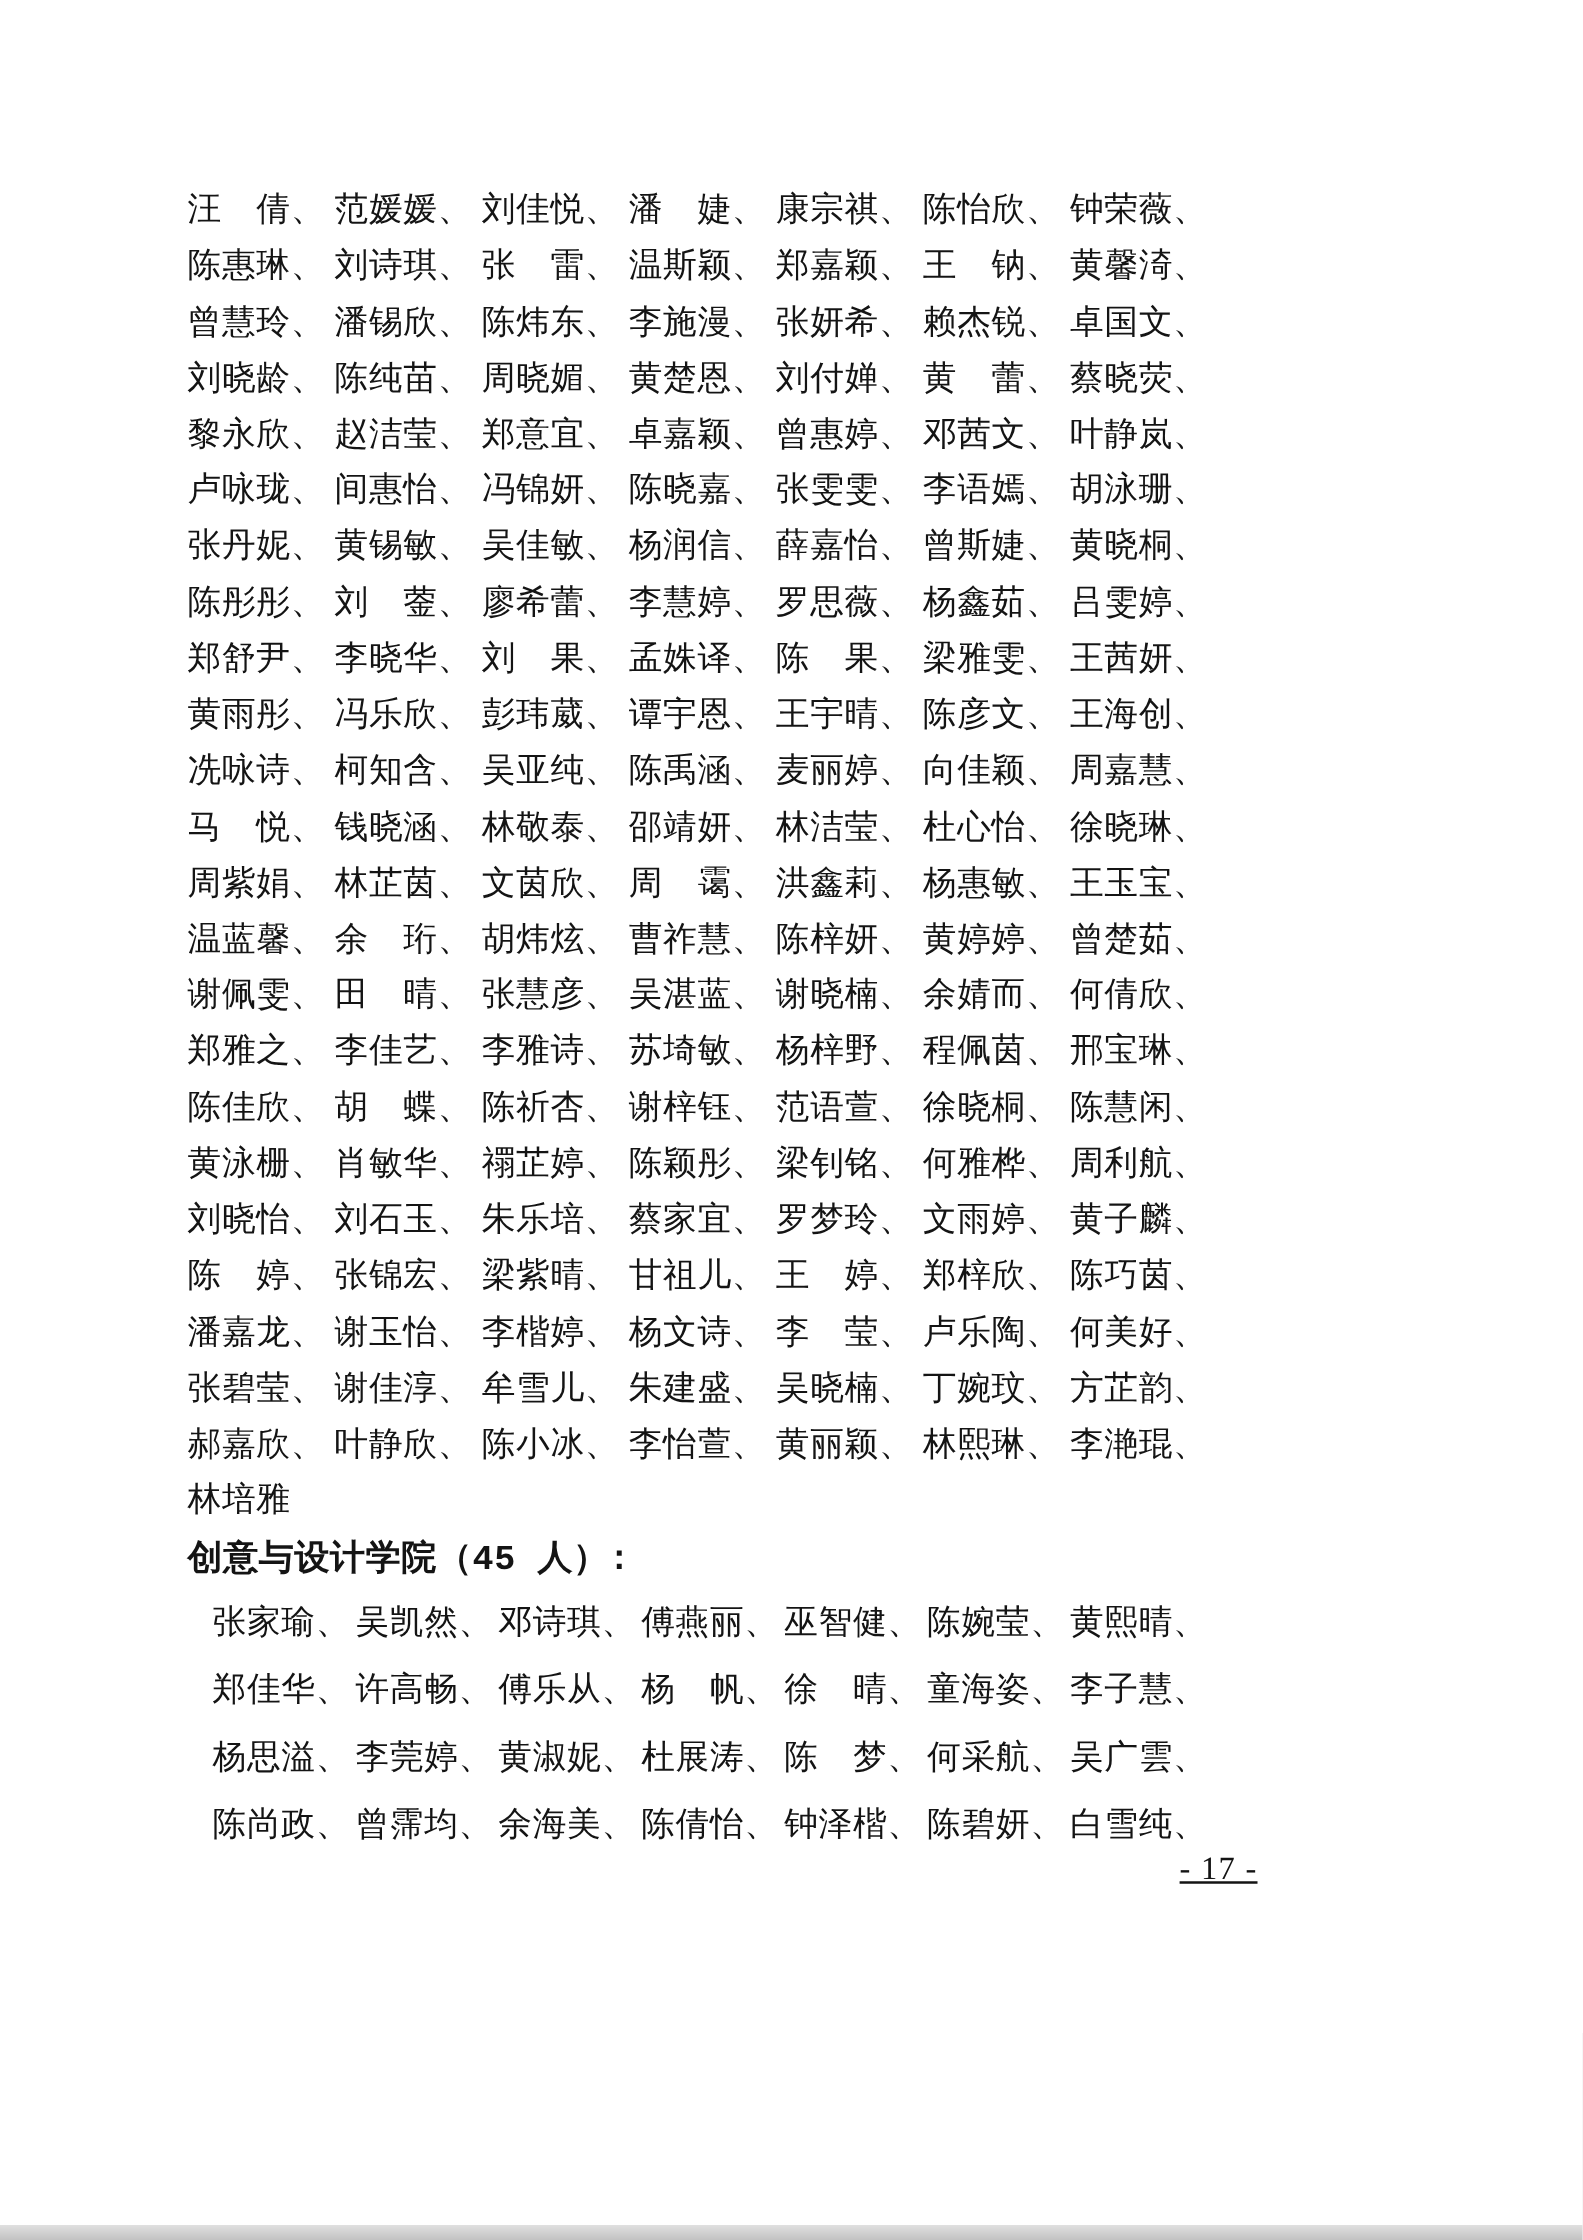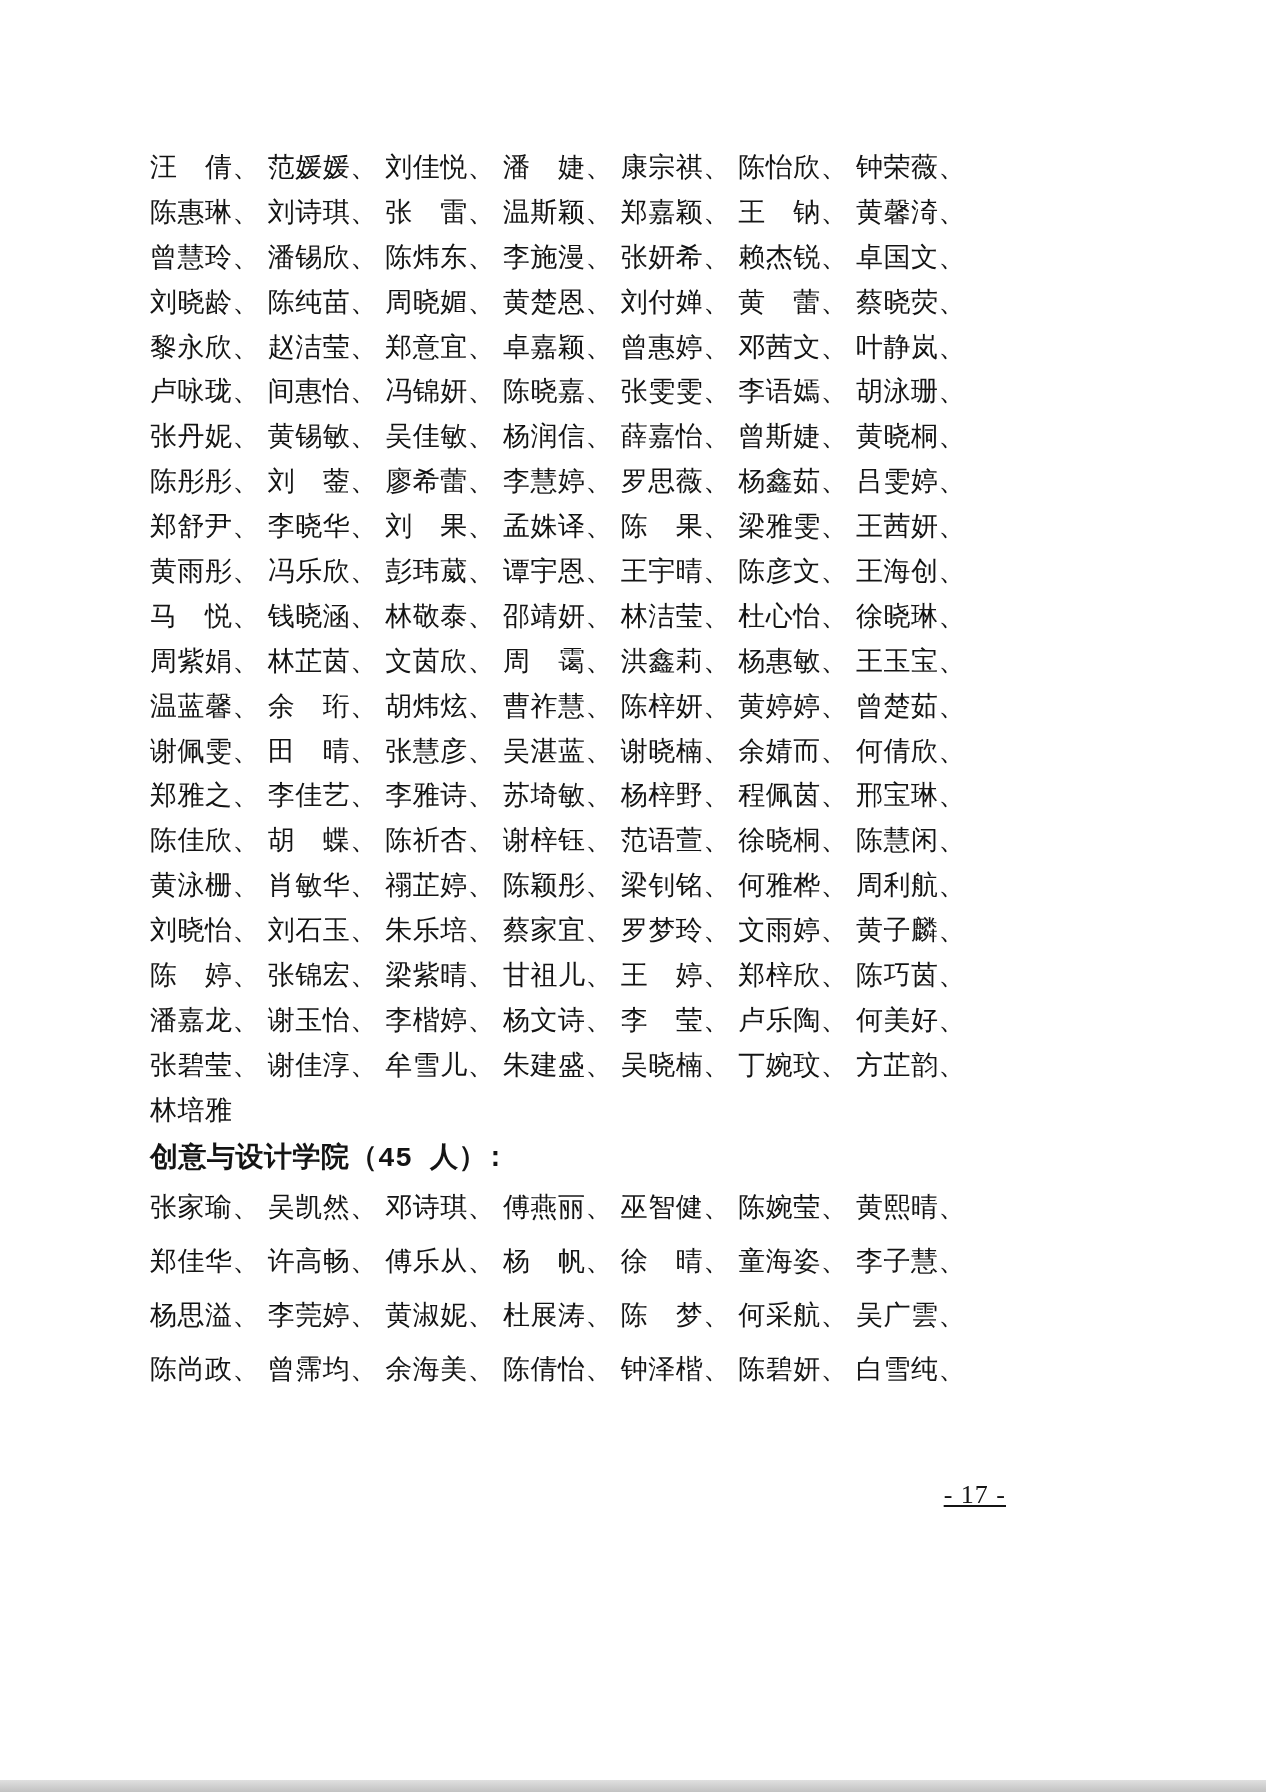"冼咏诗、" div.row-a { html: none -> <div> <span>冼咏诗、</span> <span>柯知含、</span> <span>吴亚纯、</span> <span>陈禹涵、</span> <span>麦丽婷、</span> <span>向佳颖、</span> <span>周嘉慧、</span> </div> }
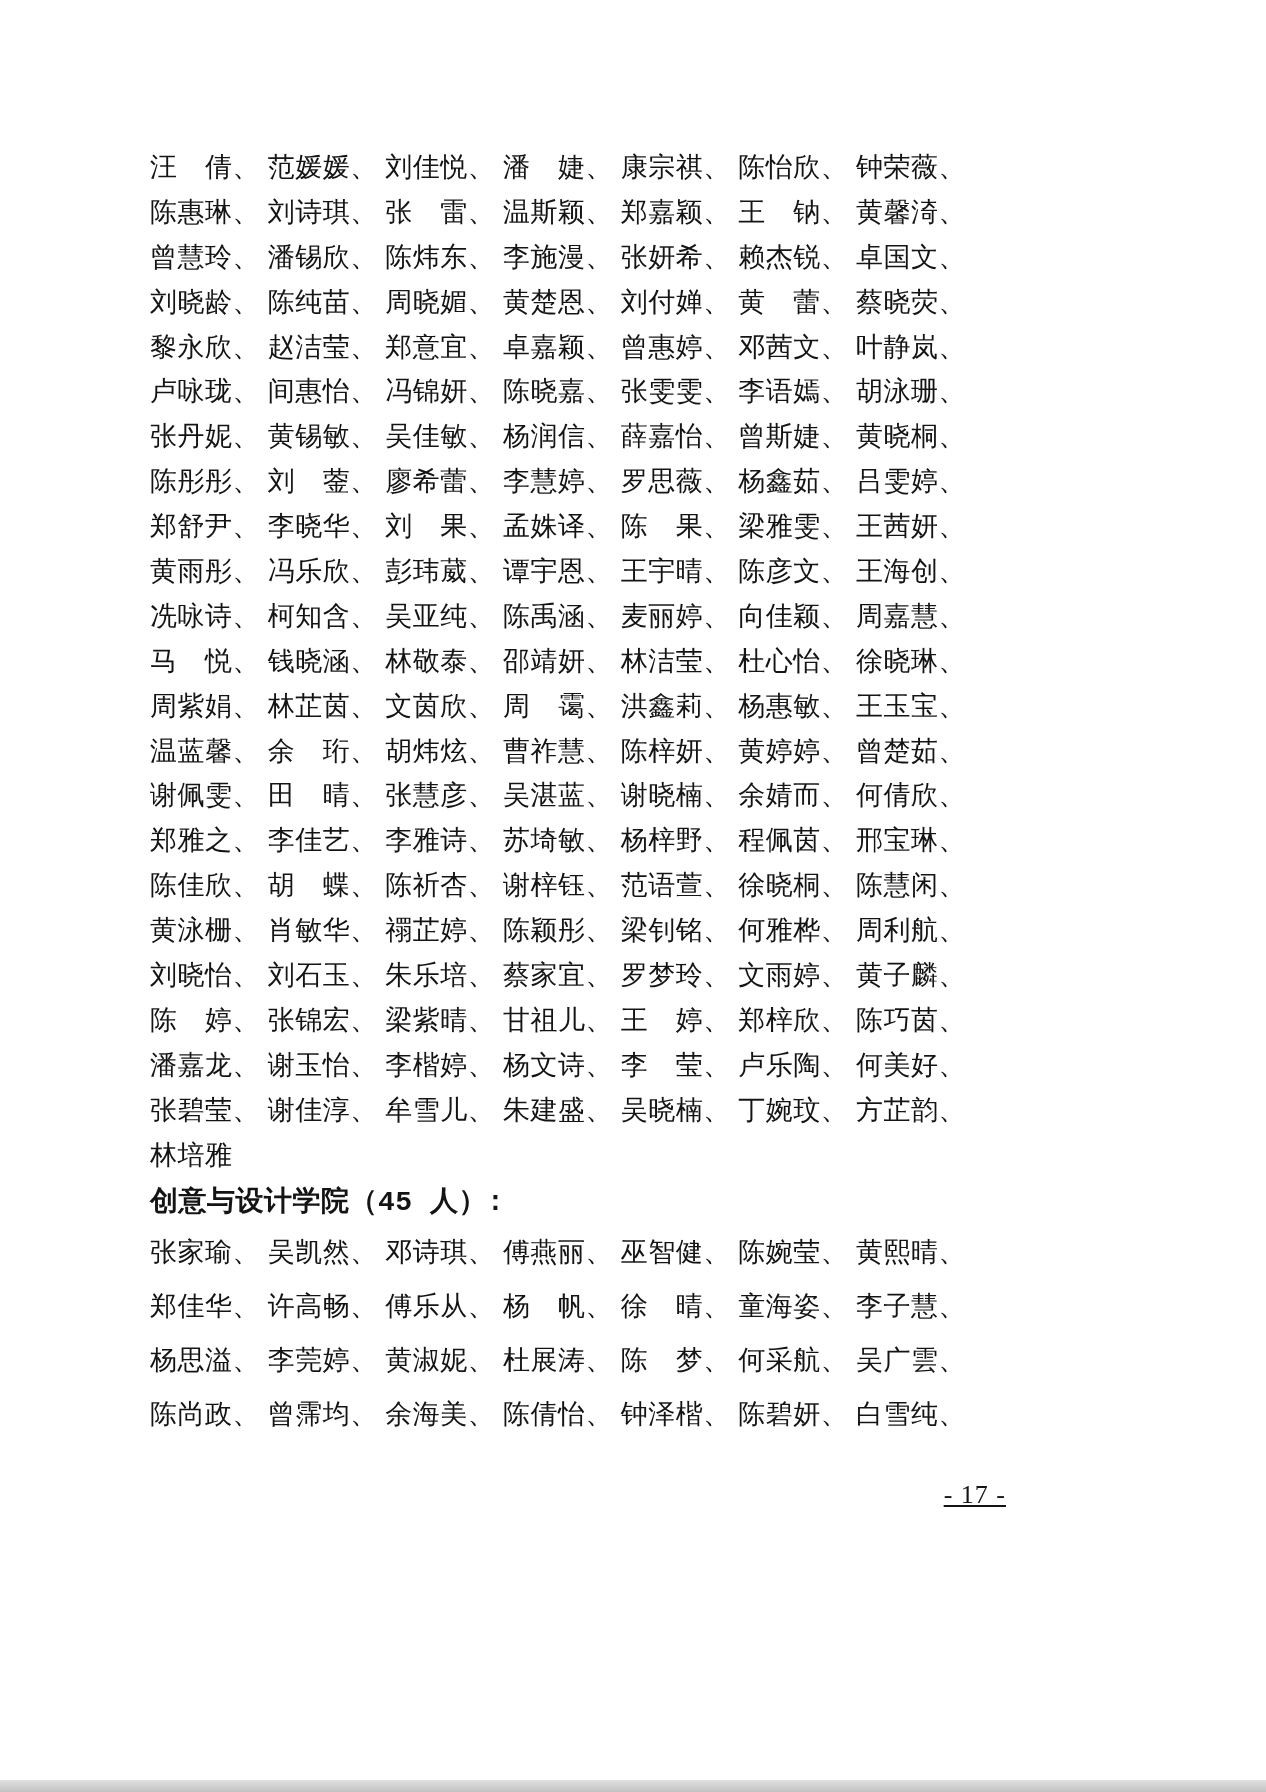"郝嘉欣、" div.row-a { html: none -> <div> <span>郝嘉欣、</span> <span>叶静欣、</span> <span>陈小冰、</span> <span>李怡萱、</span> <span>黄丽颖、</span> <span>林熙琳、</span> <span>李滟琨、</span> </div> }
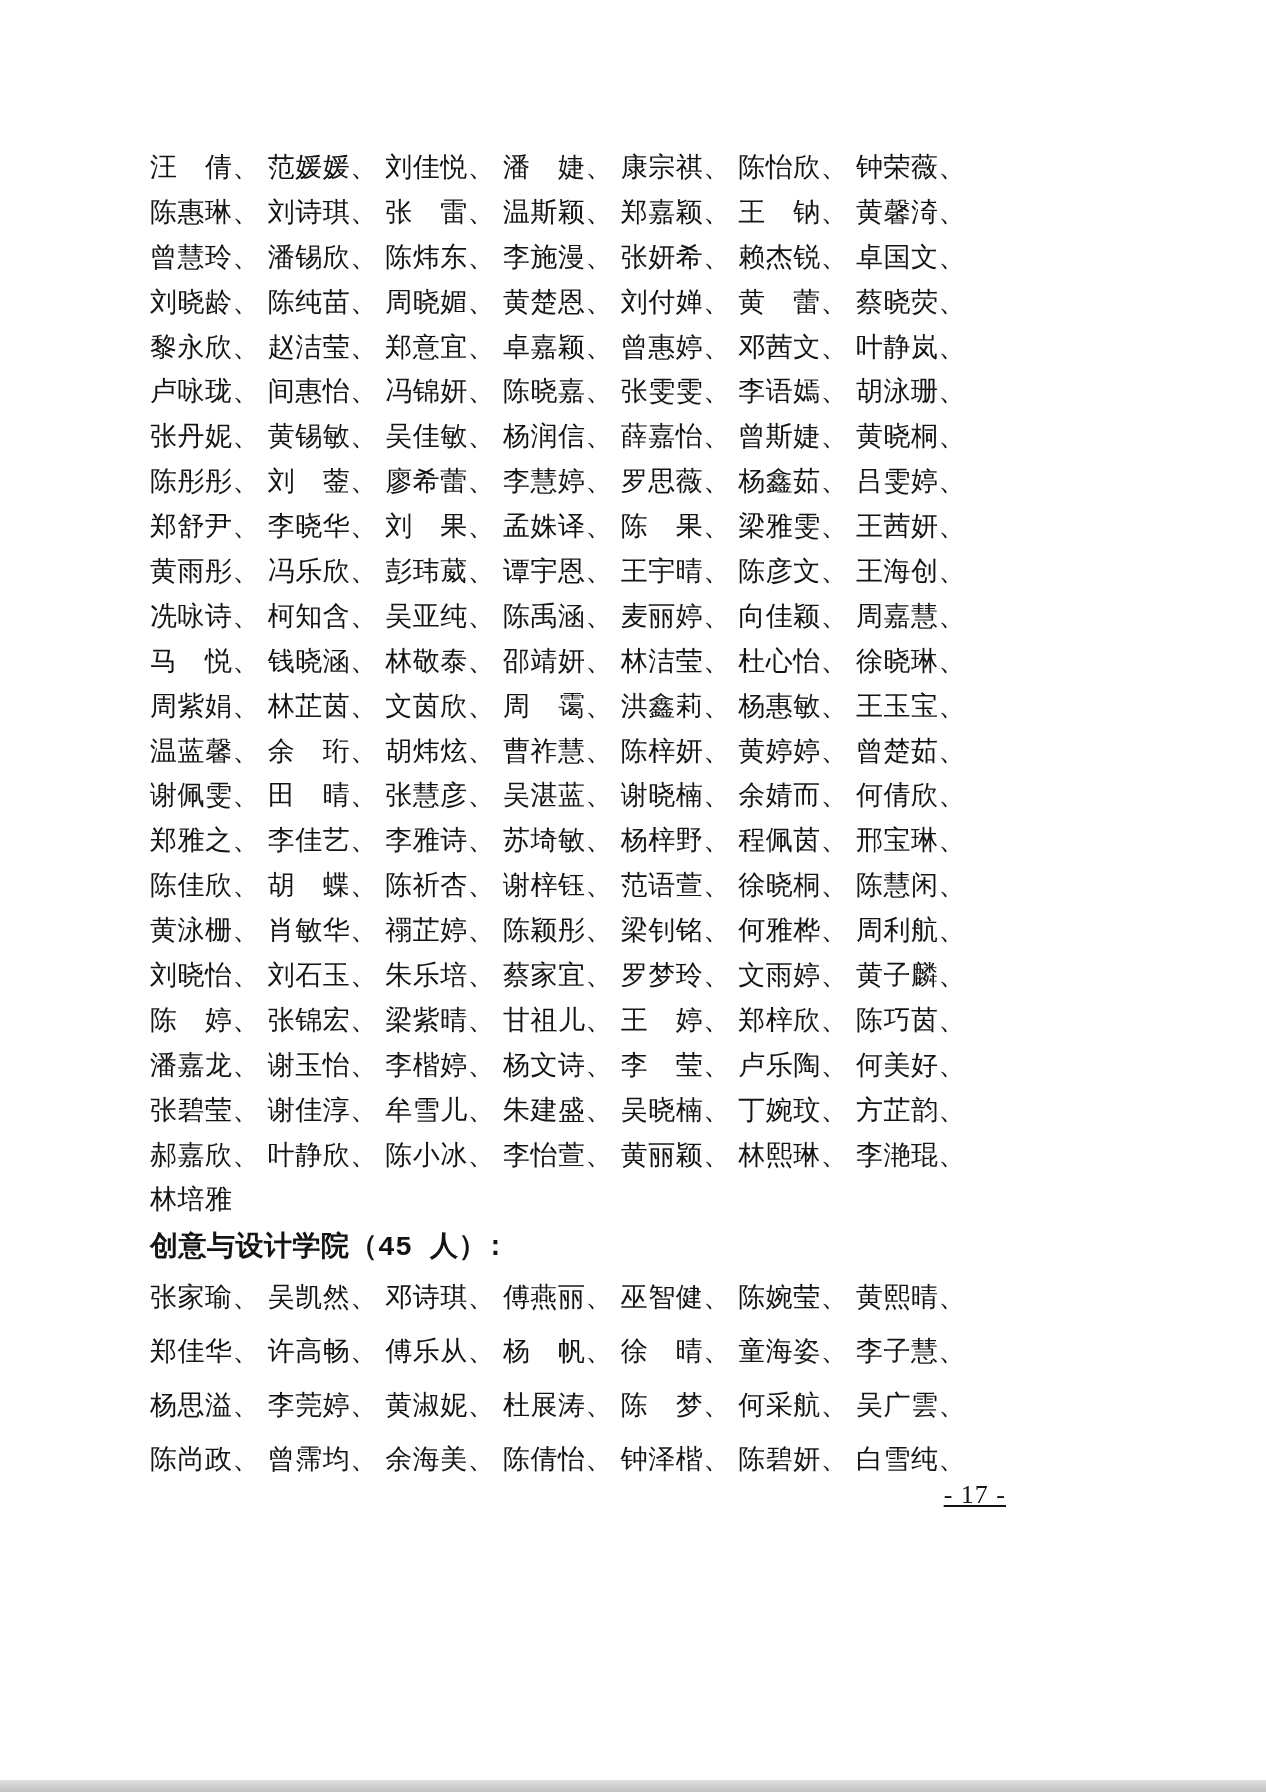"张家瑜、" .row-b { margin-left: none -> 20px }
